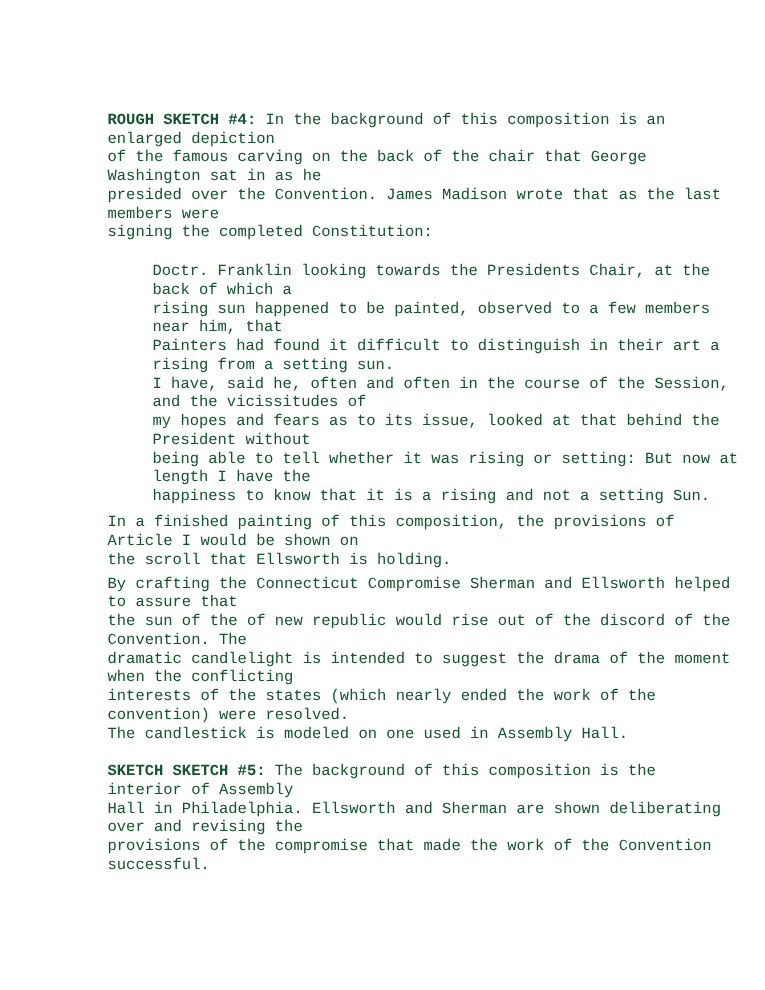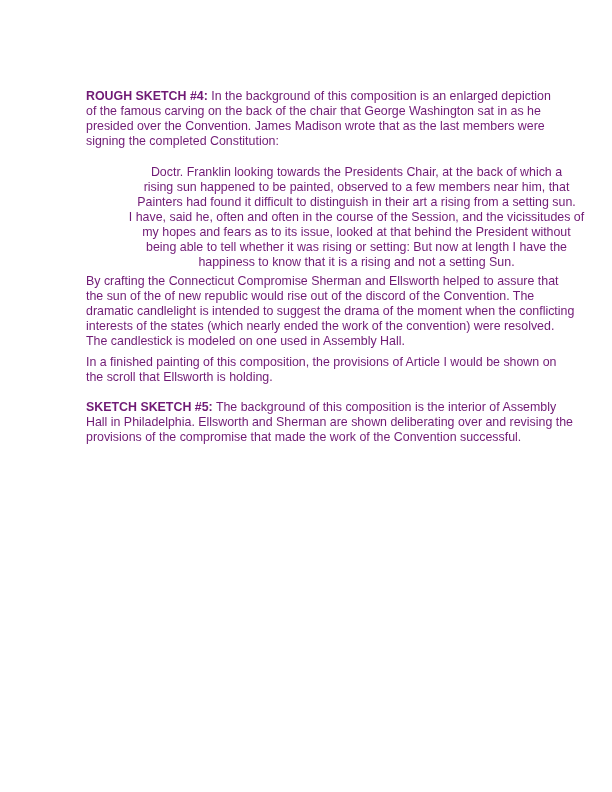"ROUGH SKETCH #4: In the" .doc { color: #701a75 -> #14532d; font-family: Liberation Sans, sans-serif -> Liberation Mono, monospace }
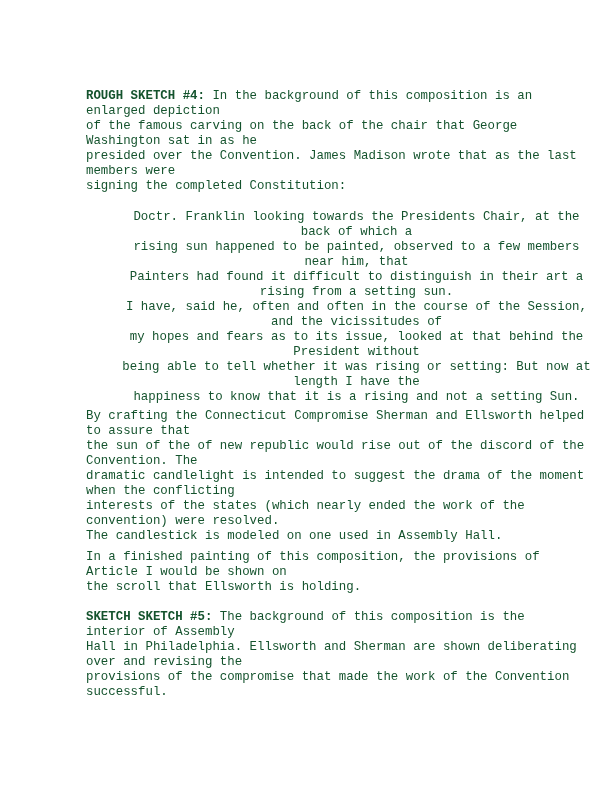"Doctr. Franklin looking towards the" .block-quote { text-align: center -> none }
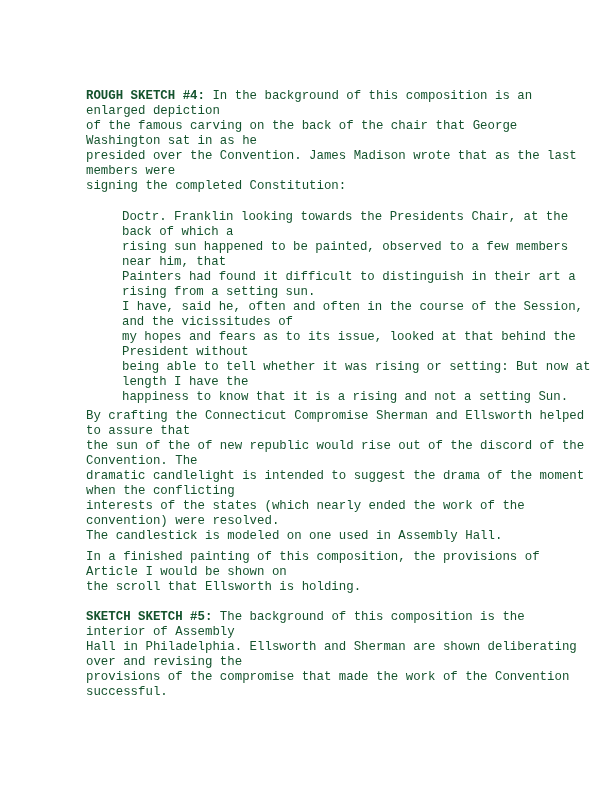"By crafting the Connecticut Compromise" p.para { order: before "In a finished painting of" -> after "In a finished painting of" }
